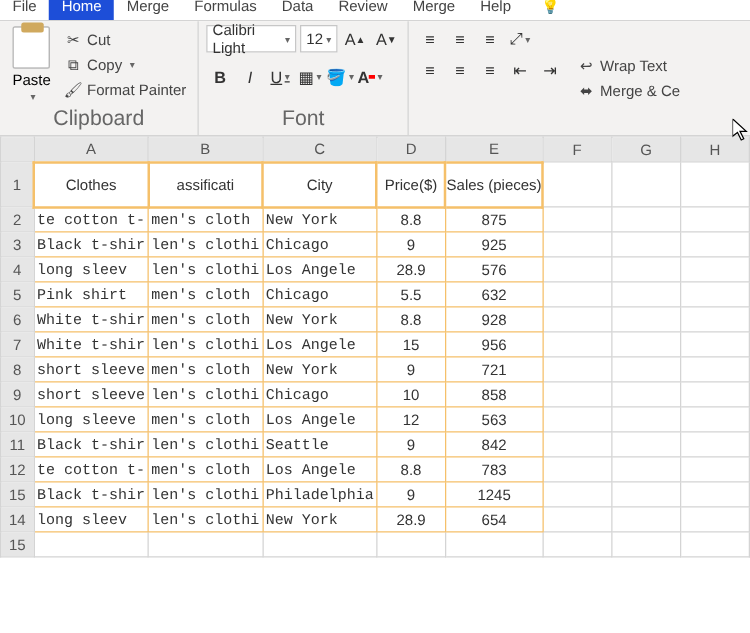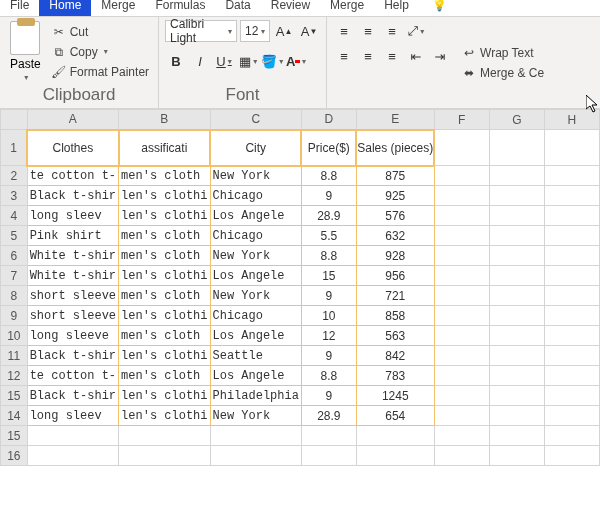"16" tr { html: <tr> <th>16</th> <td></td> <td></td> <td></td> <td></td> <td></td> <td></td> <td></td> <td></td> </tr> -> none }
